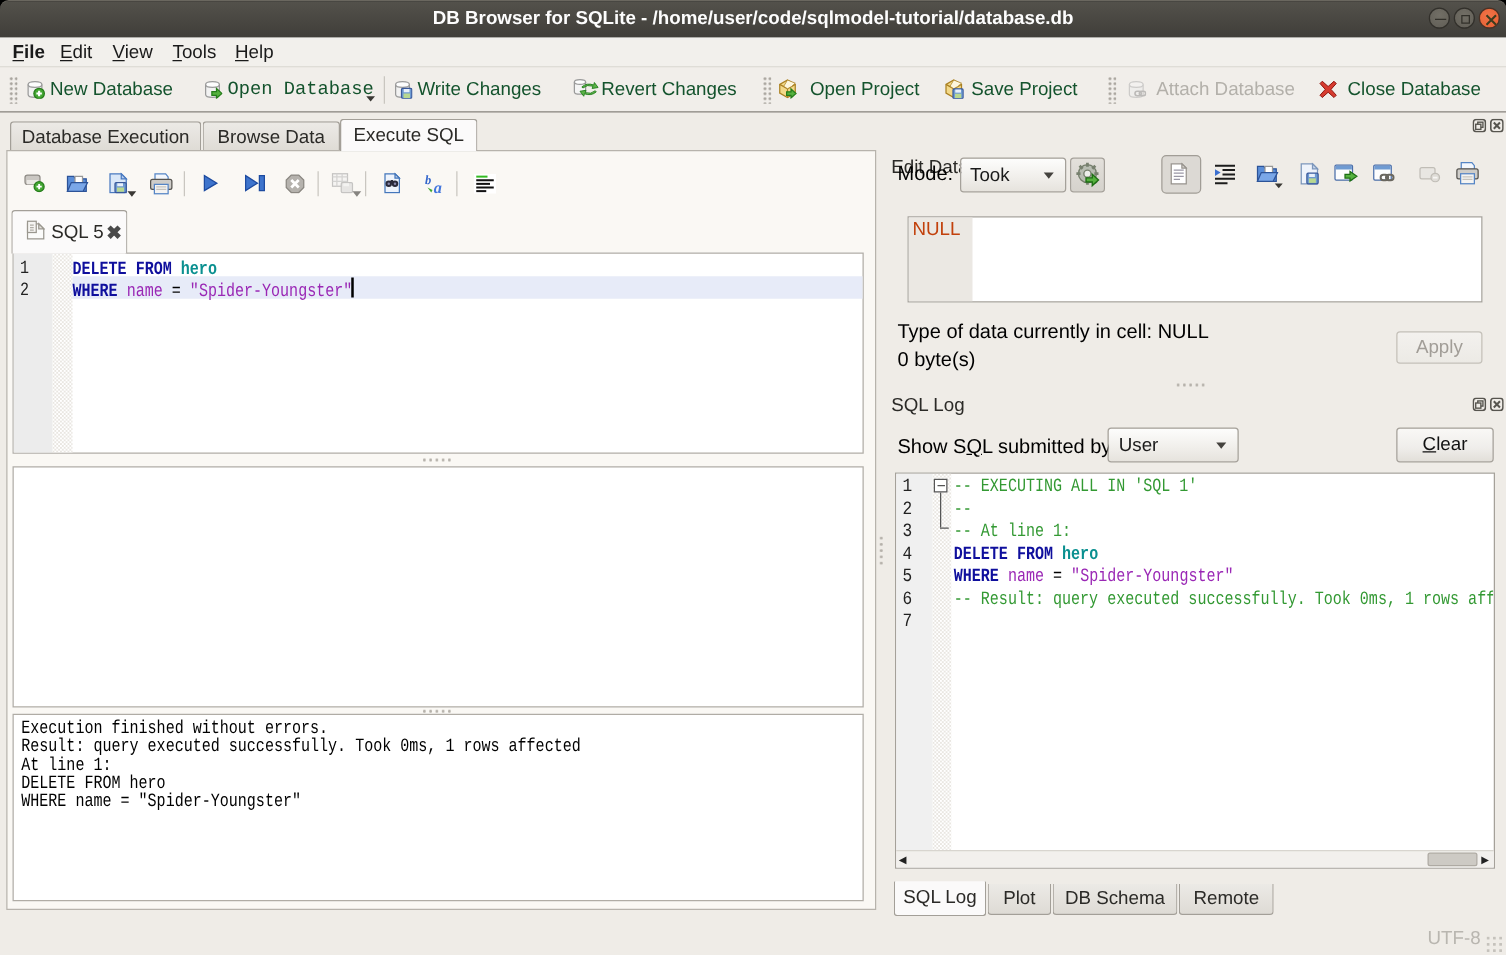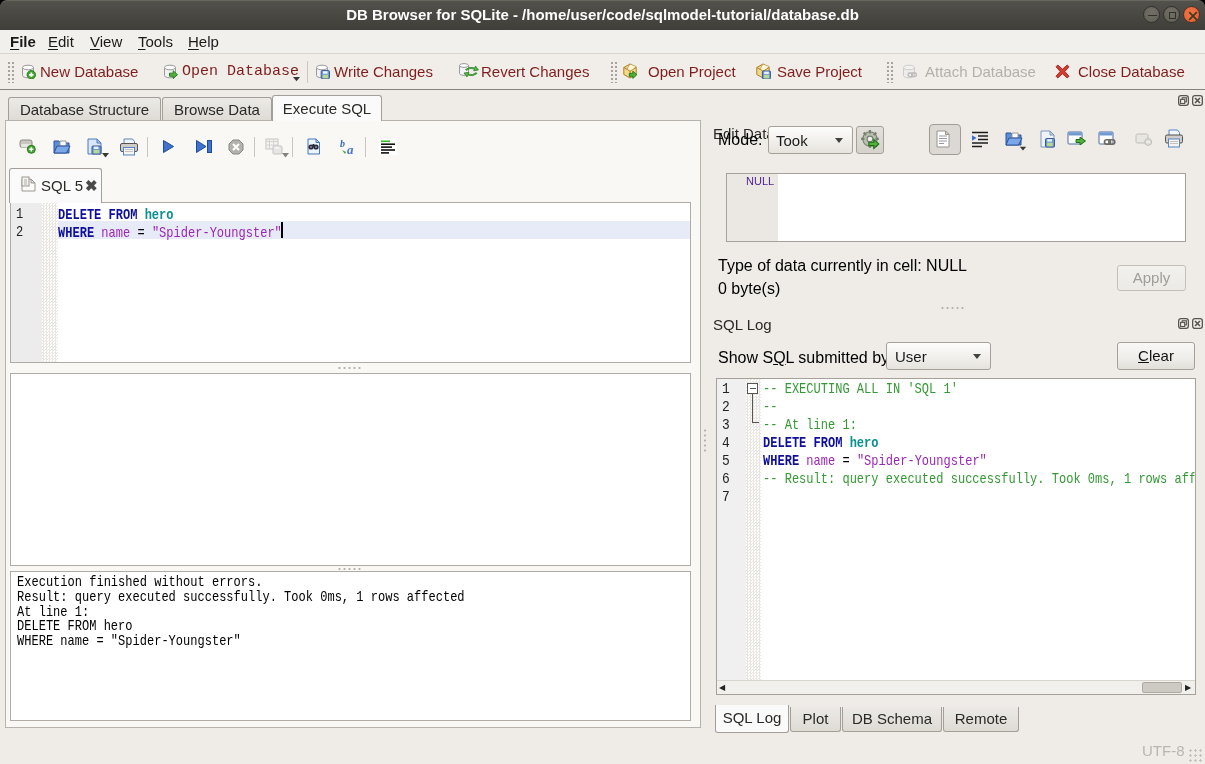"New Database" .tbtext { color: #7f1d1d -> #14532d }
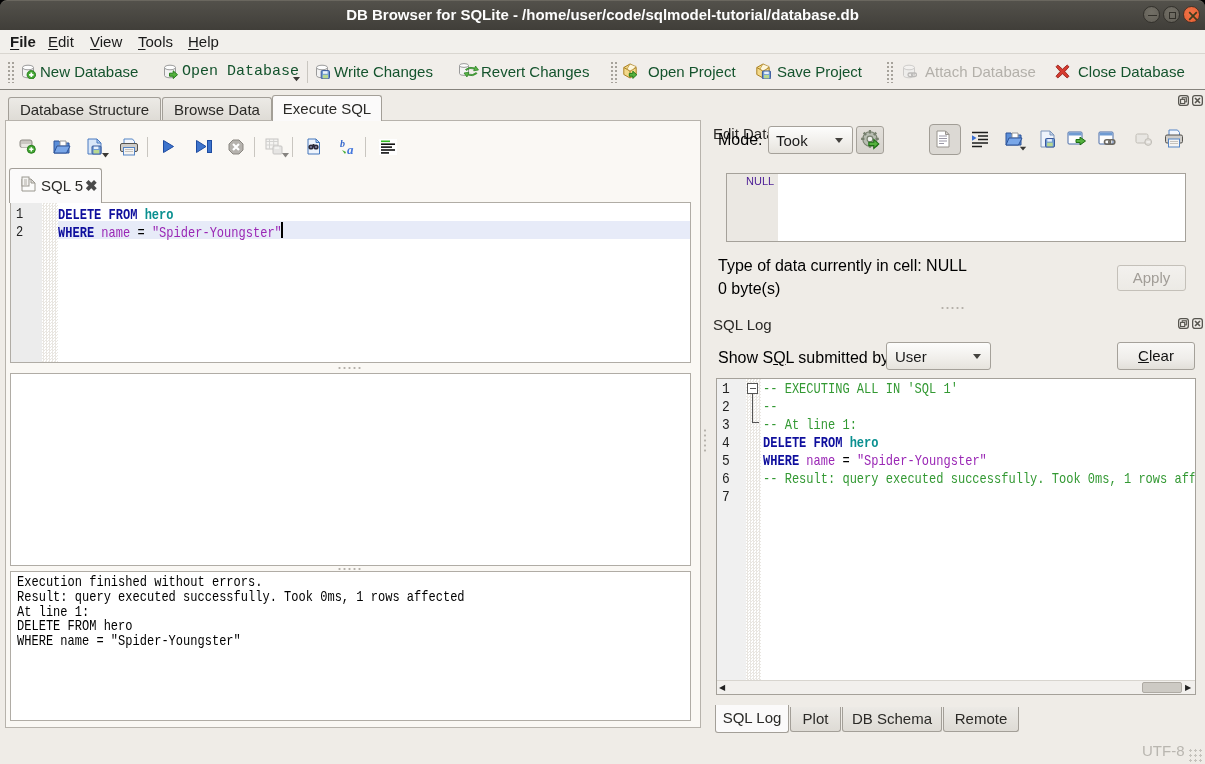"Database Structure" div.abs { text: Structure -> Execution }
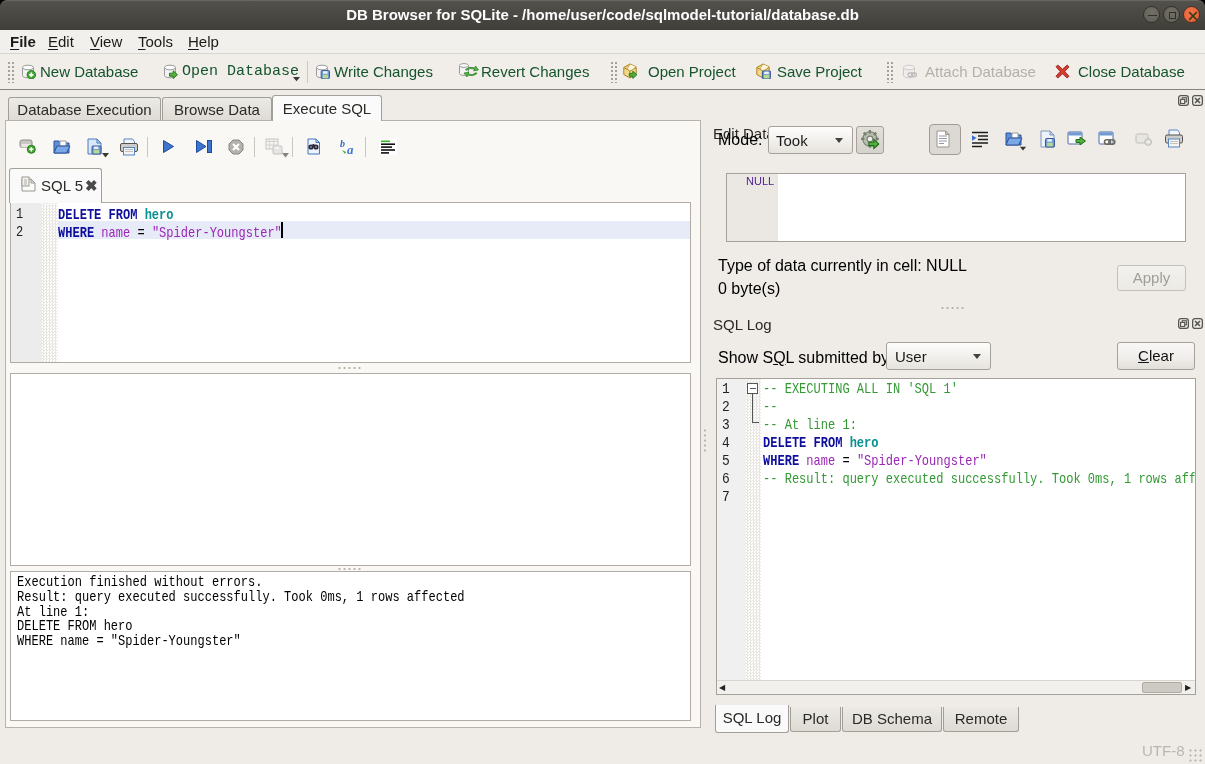"NULL" div.abs { color: #4c1d95 -> #c2410c; font-size: 11px -> 15px; left: 746px -> 730px }
